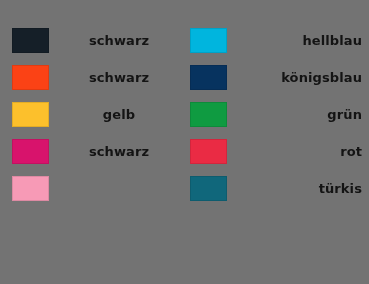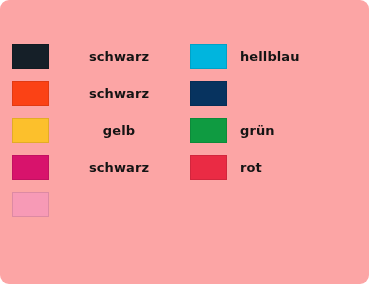"schwarz" .sheet { background: #fca5a5 -> #737373; border-radius: 9px -> none; padding-top: 44px -> 28px }
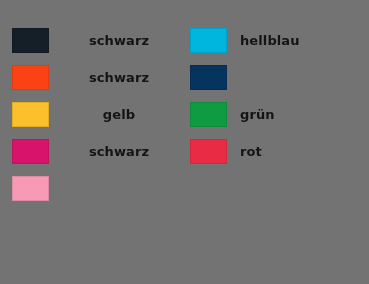"hellblau" .column.right .label-cell { justify-content: flex-start -> flex-end }
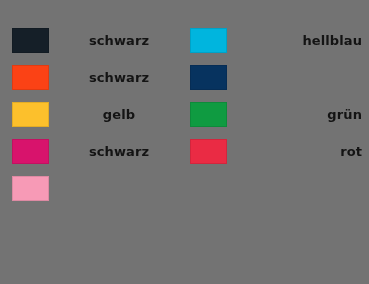"königsblau" div.label-cell { html: none -> <div> <span>königsblau</span> </div> }
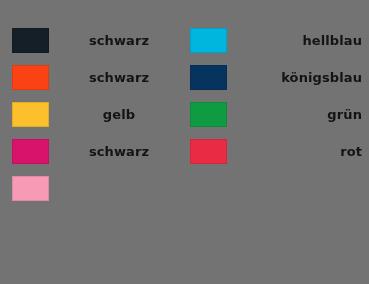"türkis" div.color-row { html: none -> <div> <div> <div></div> </div> <div> <span>türkis</span> </div> </div> }
